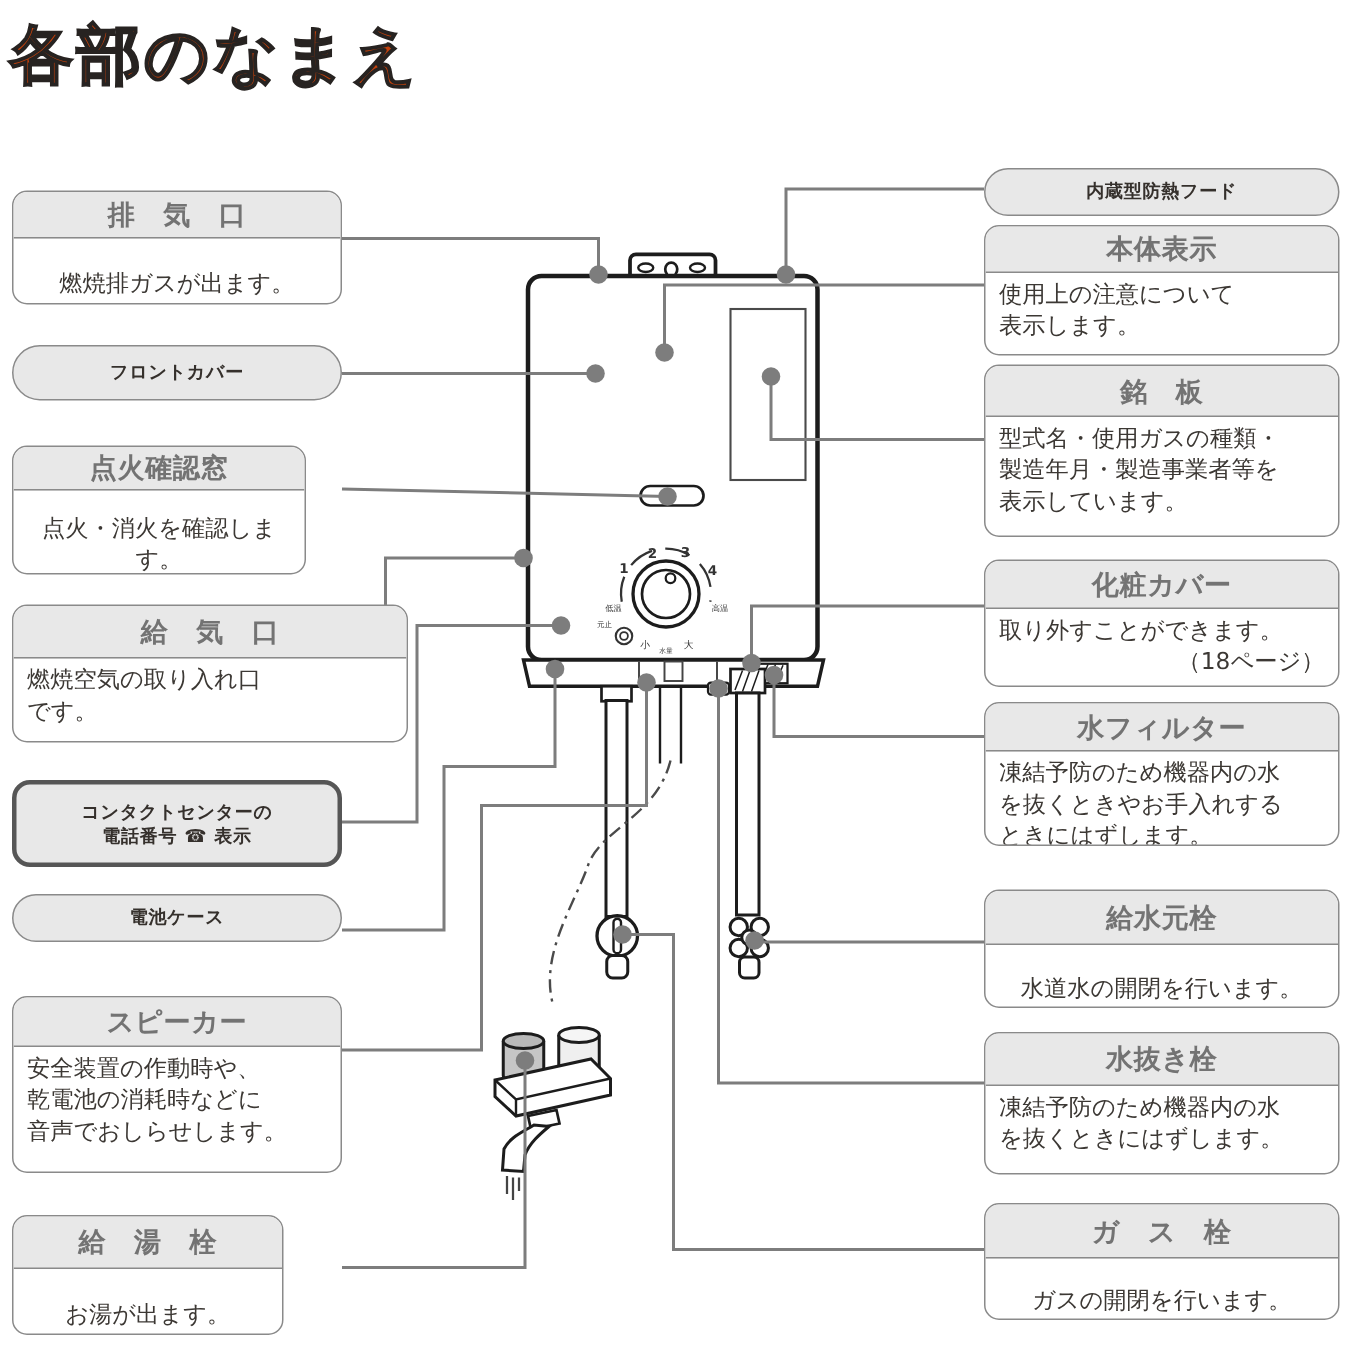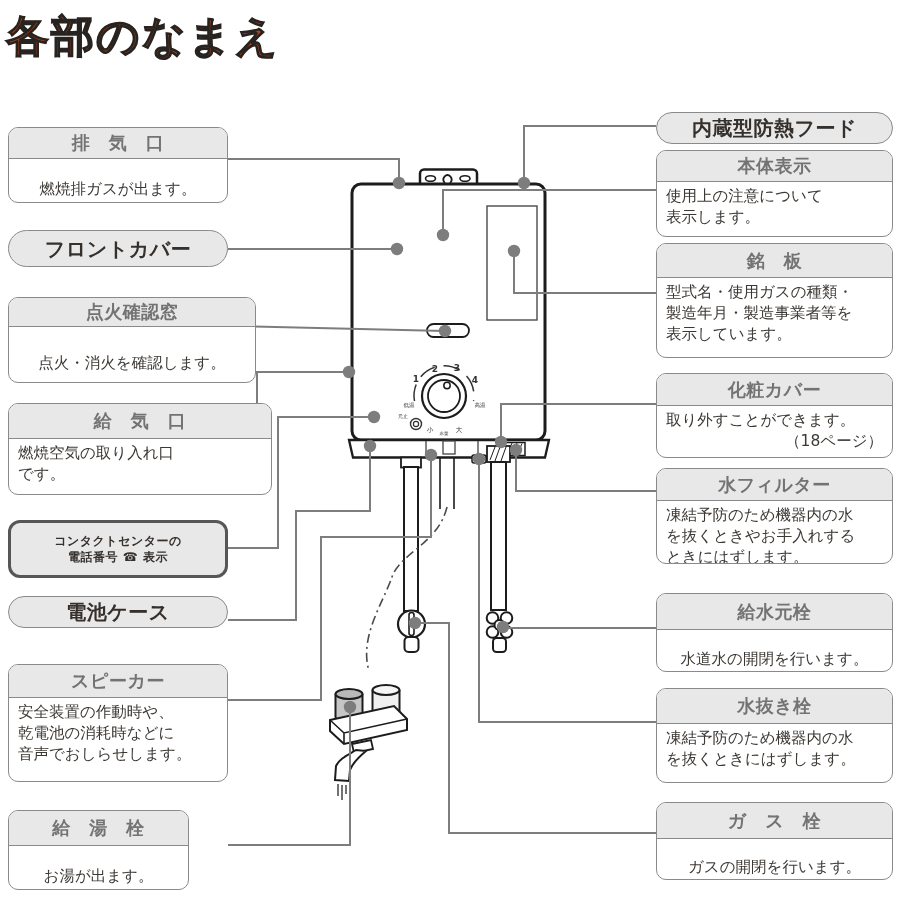"内蔵型防熱フード" .pt { font-size: 20px -> 12px }
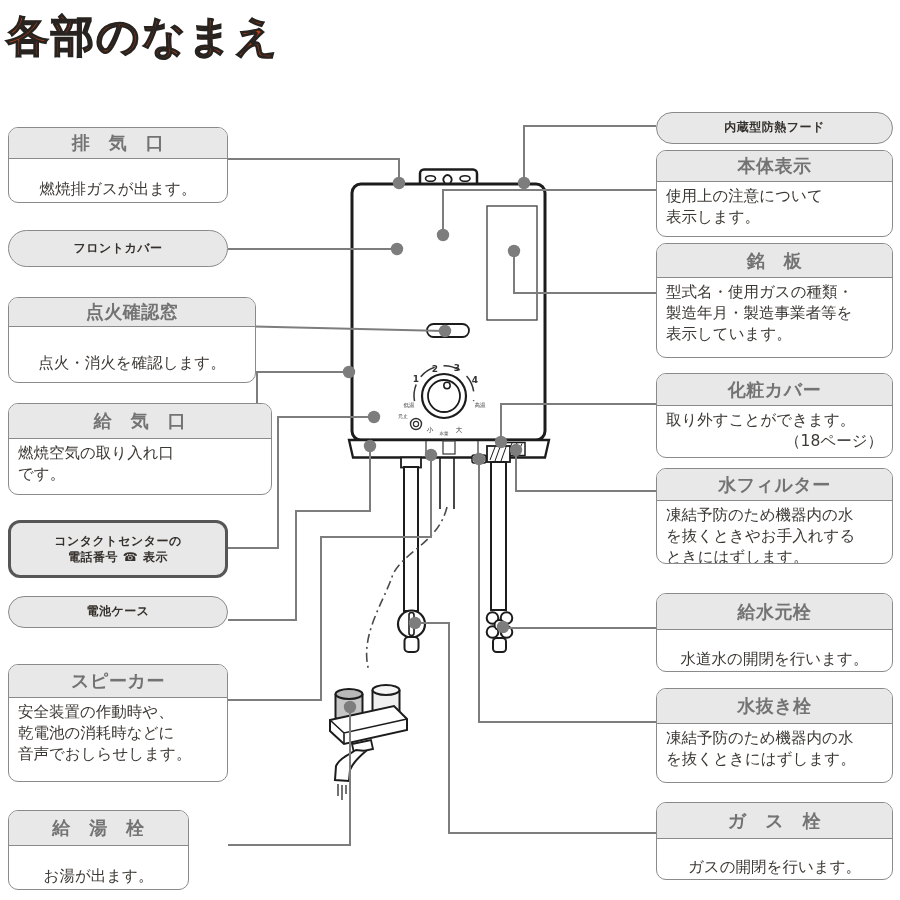"点火確認窓" div.callout { width: 248px -> 196px }
